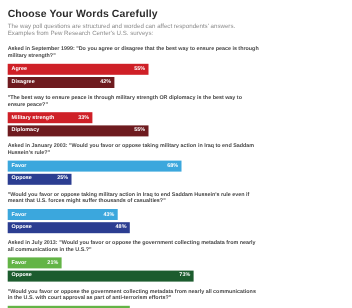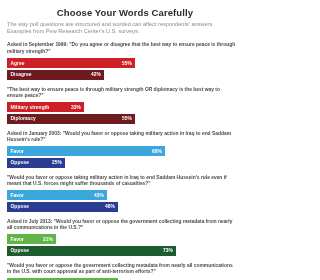"Choose Your Words Carefully" .title { text-align: center -> none }
